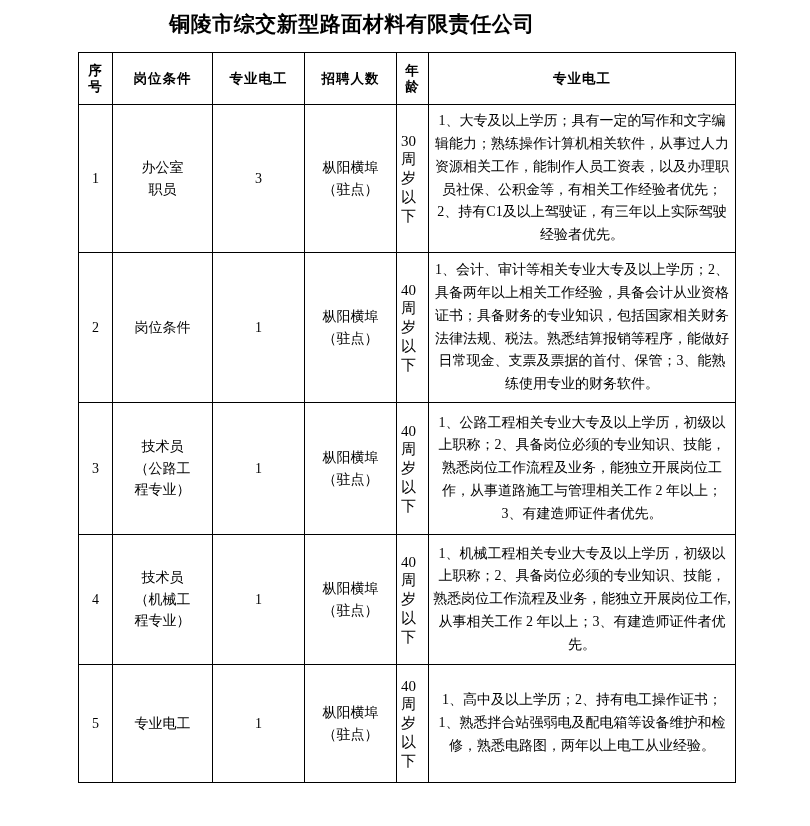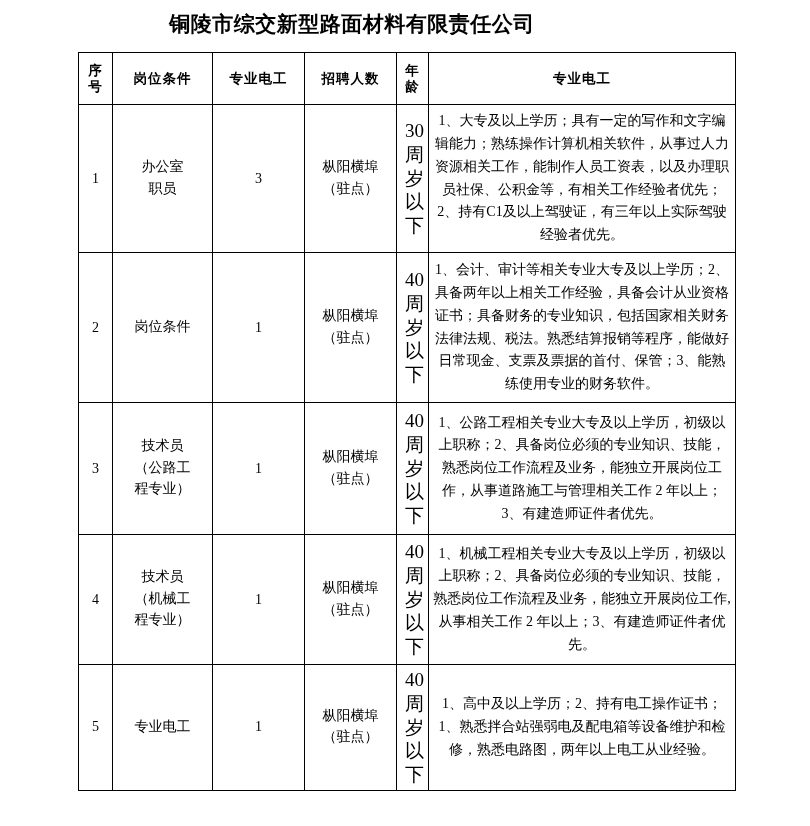"30" td.c-age { font-size: 19px -> 15px; text-align: right -> left }
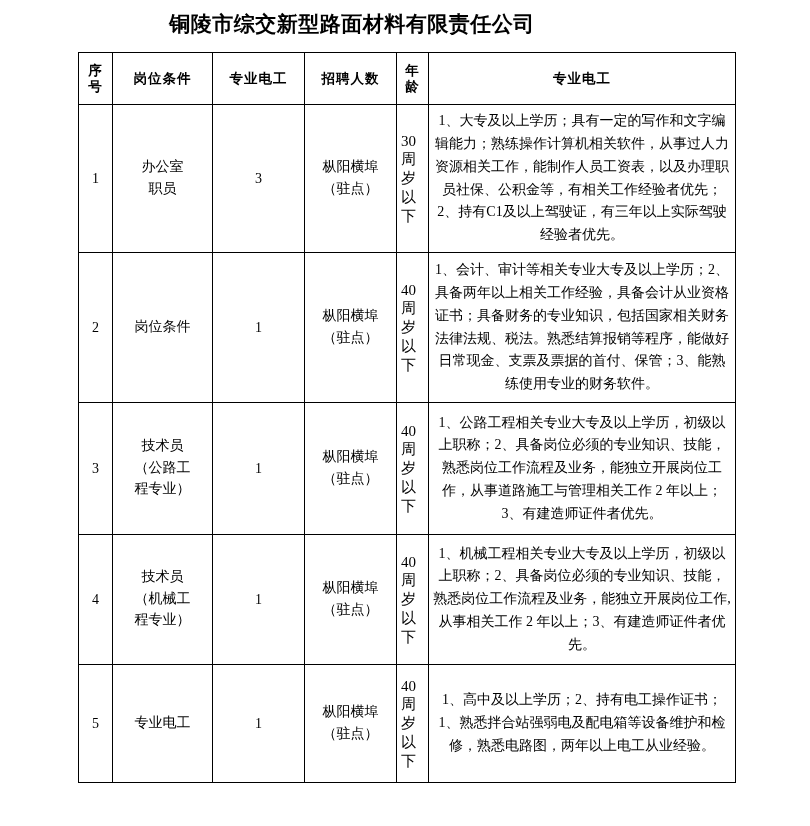"办公室" td.c-post, td.c-loc { font-family: Liberation Mono, monospace -> Liberation Serif, serif }
